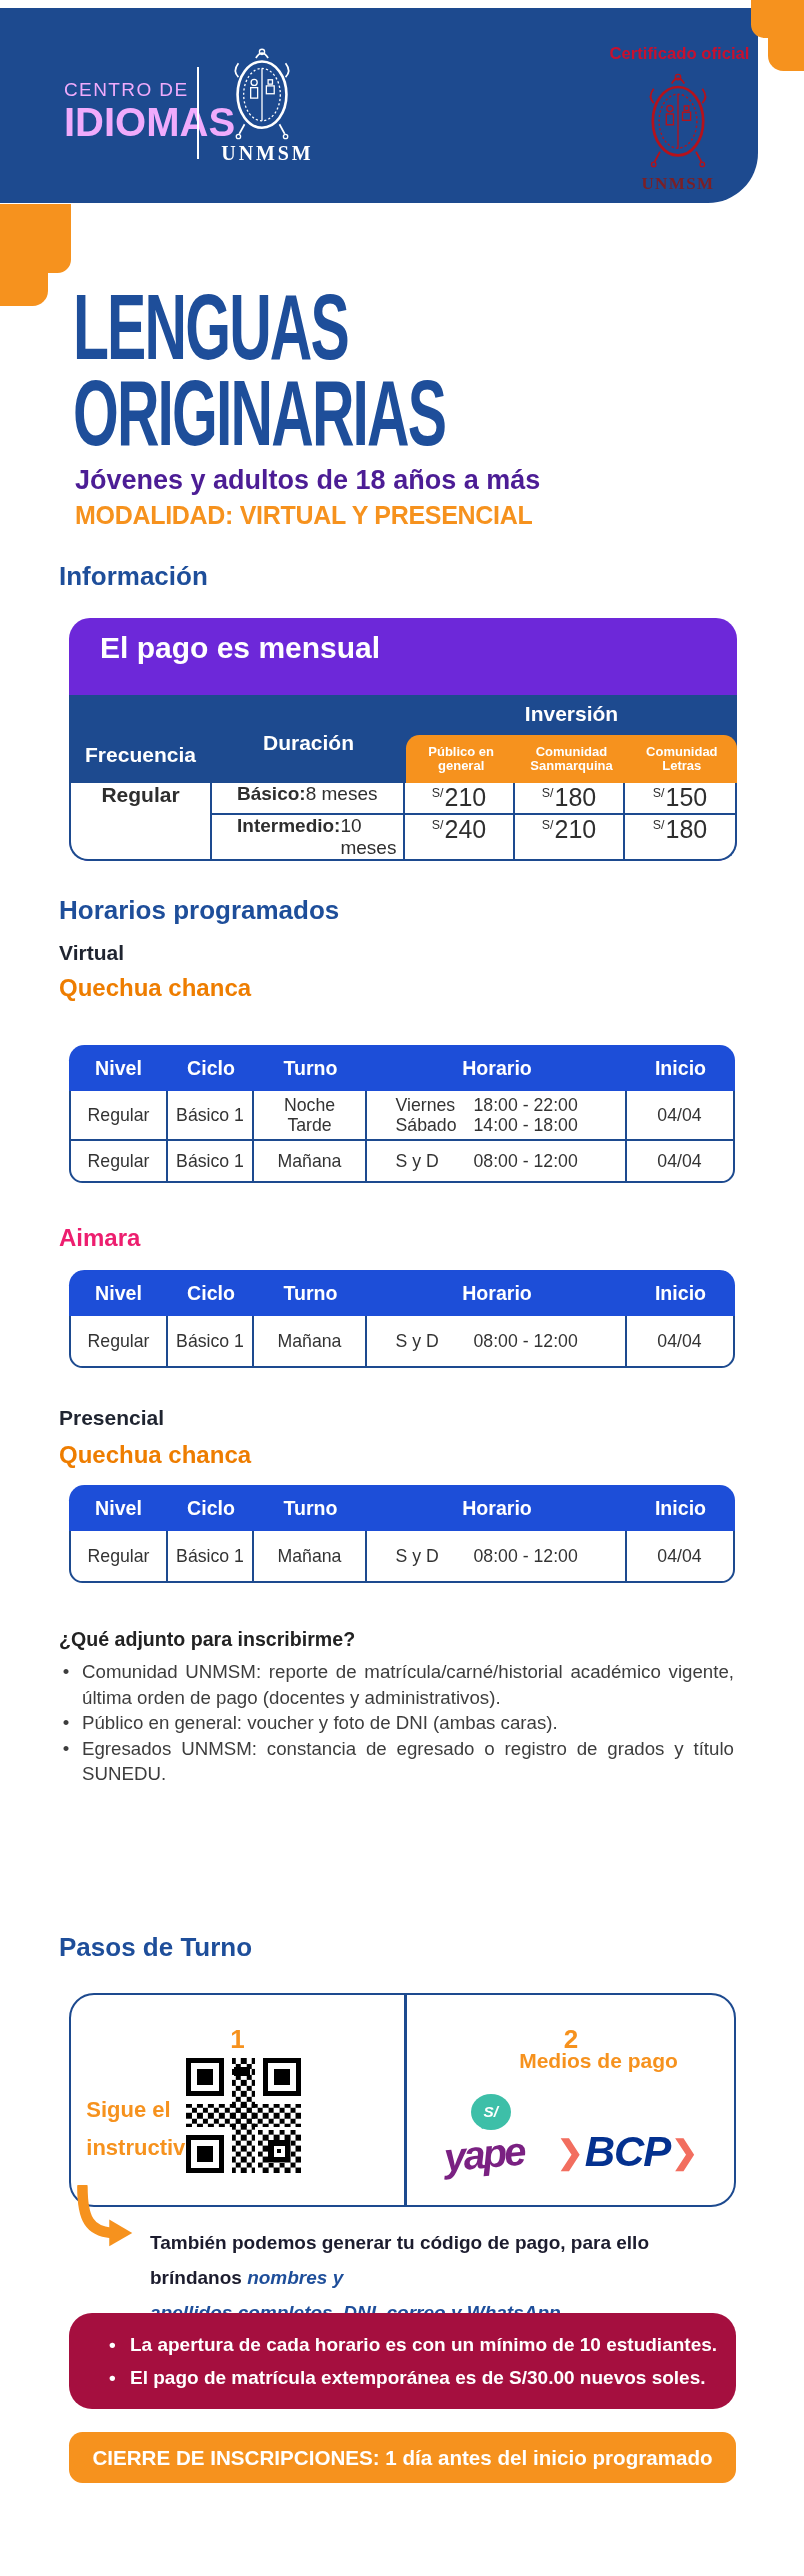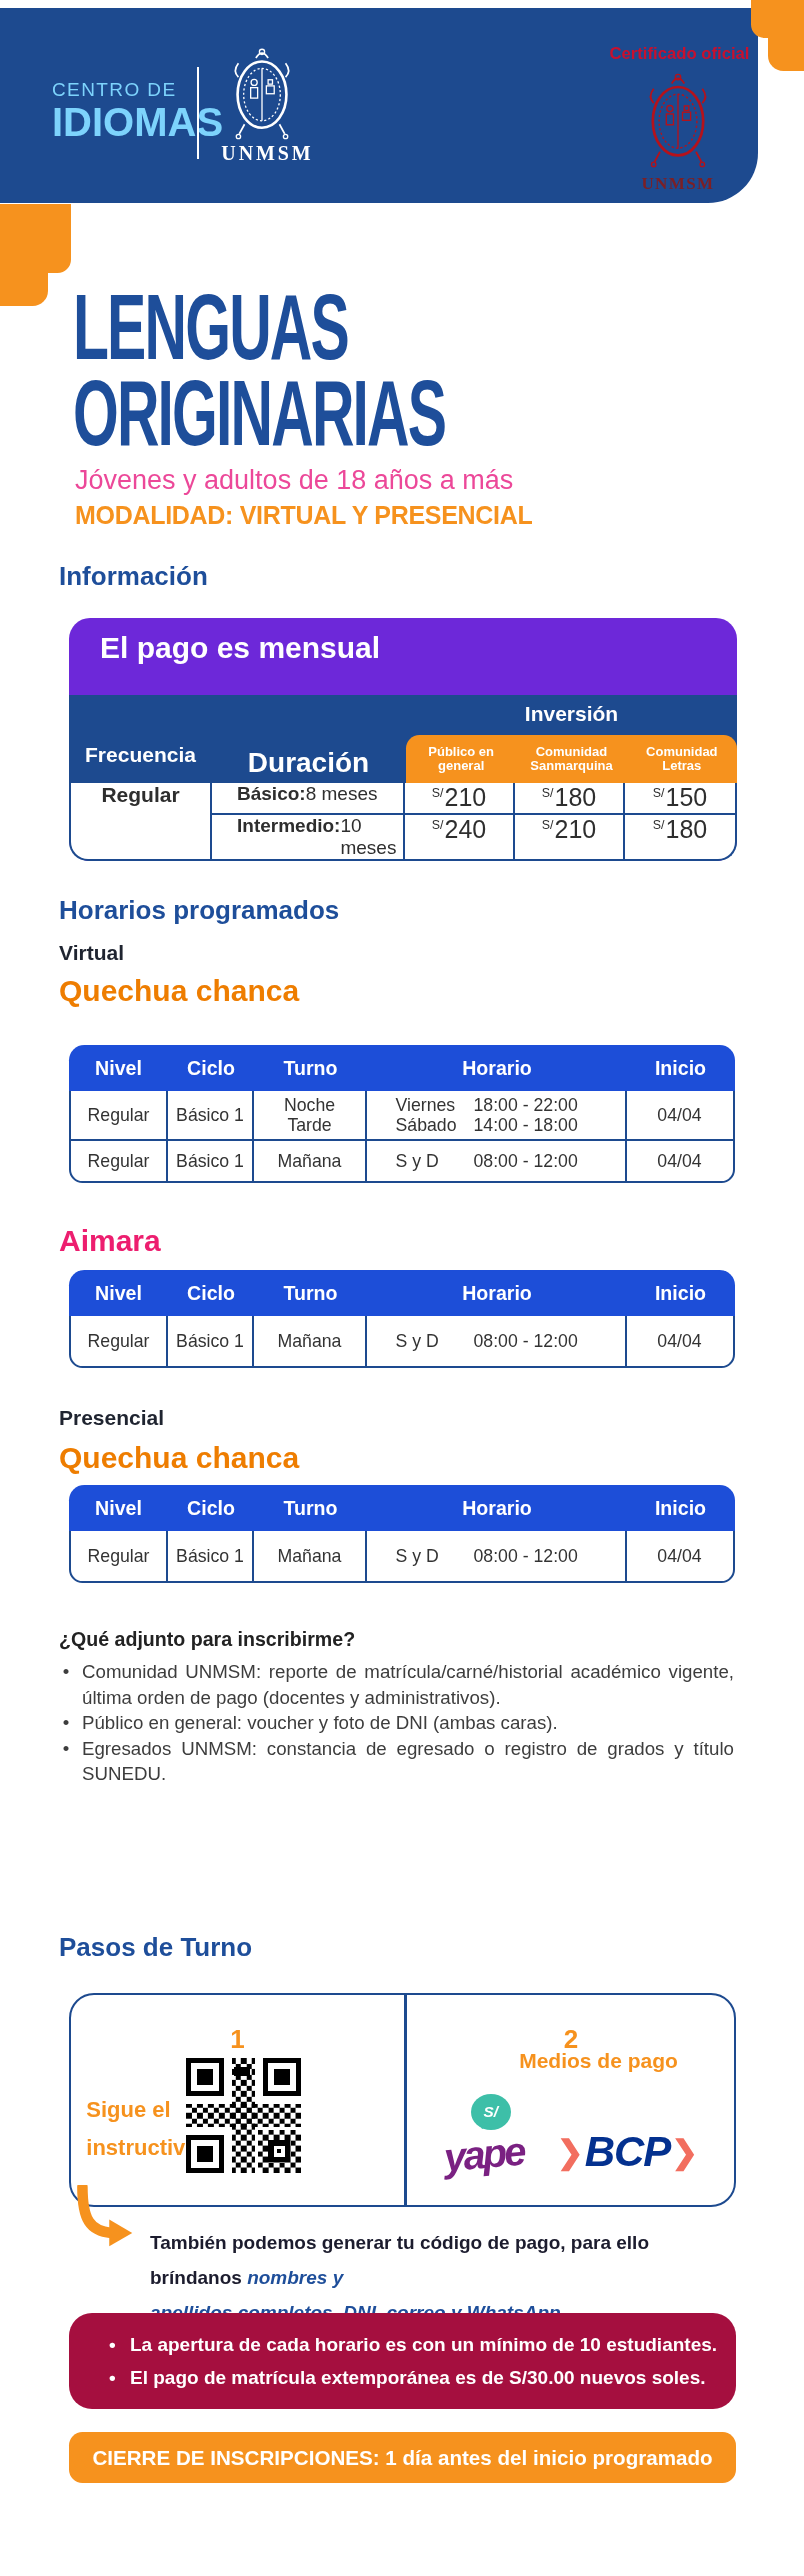"CENTRO DE" .brand { color: #7dd3fc -> #f0abfc; left: 52px -> 64px }
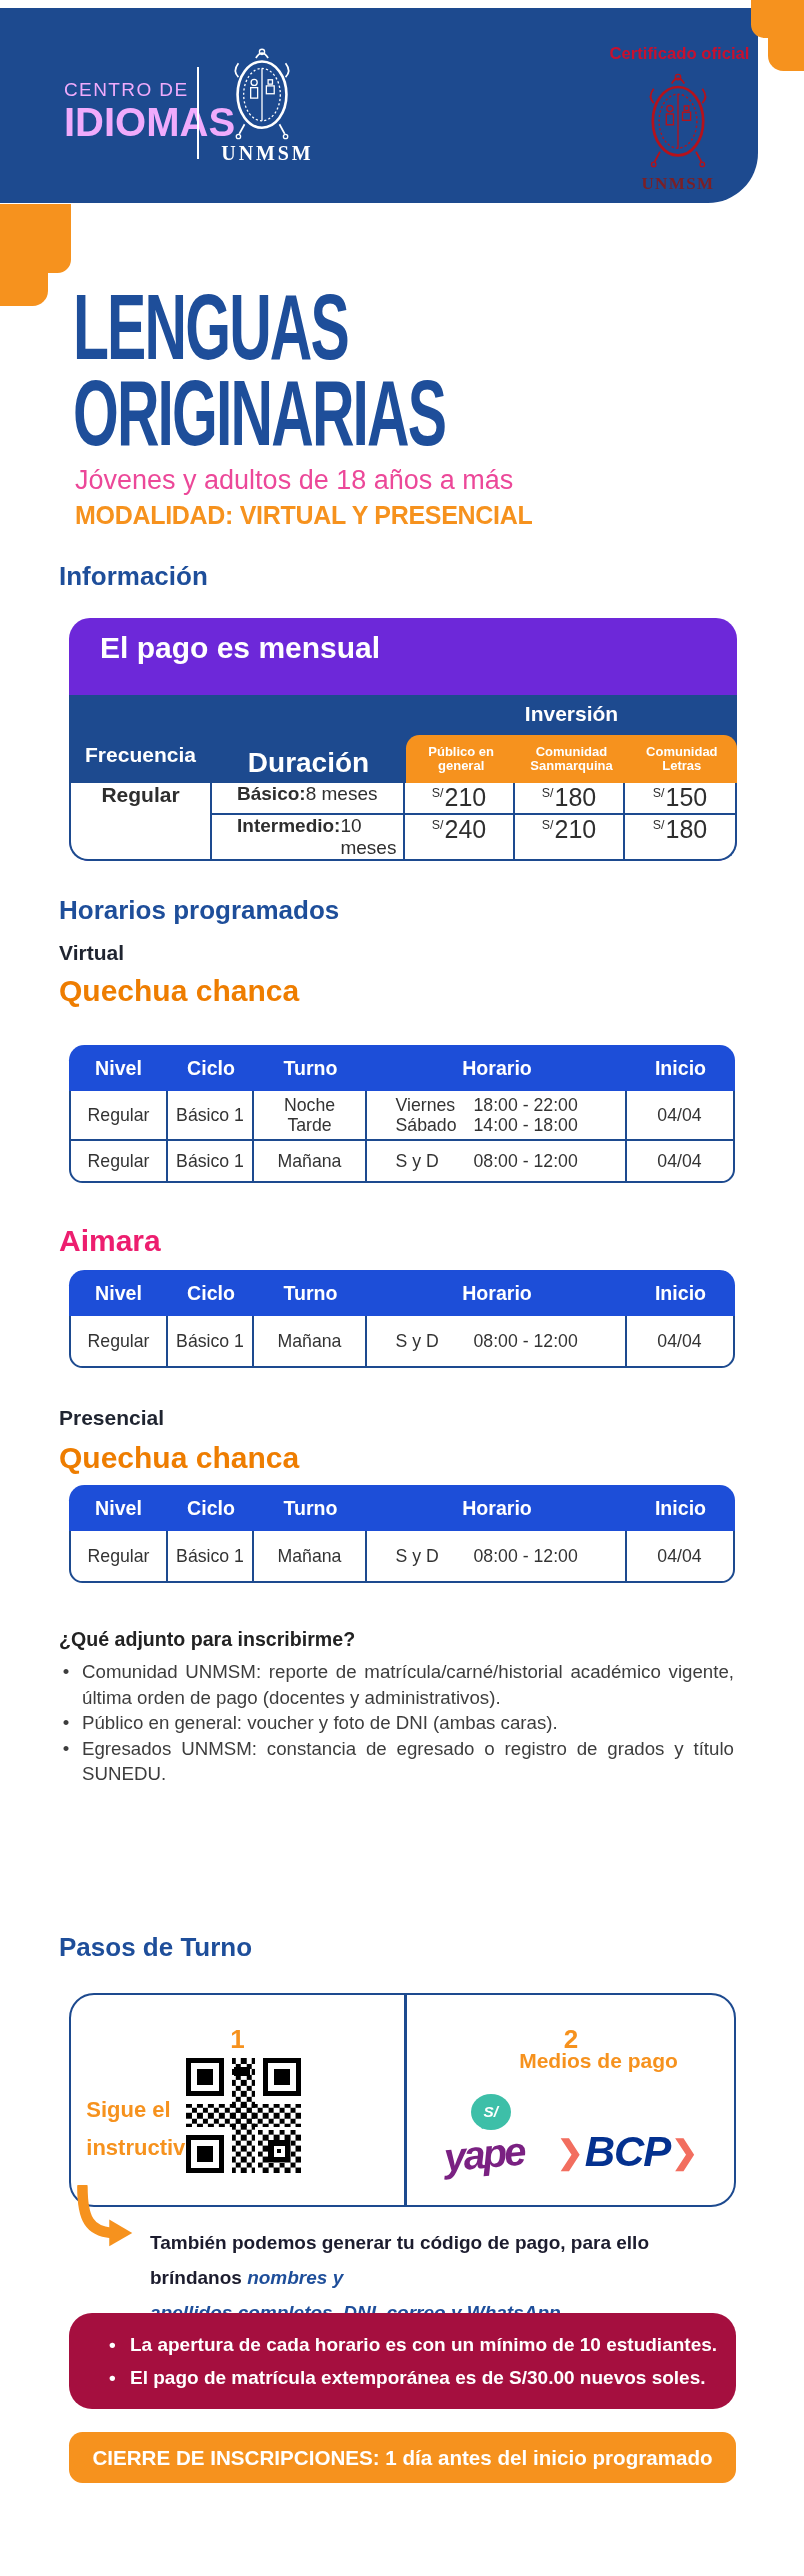"Jóvenes y adultos de 18" .hero-sub { color: #ec4899 -> #4c1d95; font-weight: 400 -> 700 }
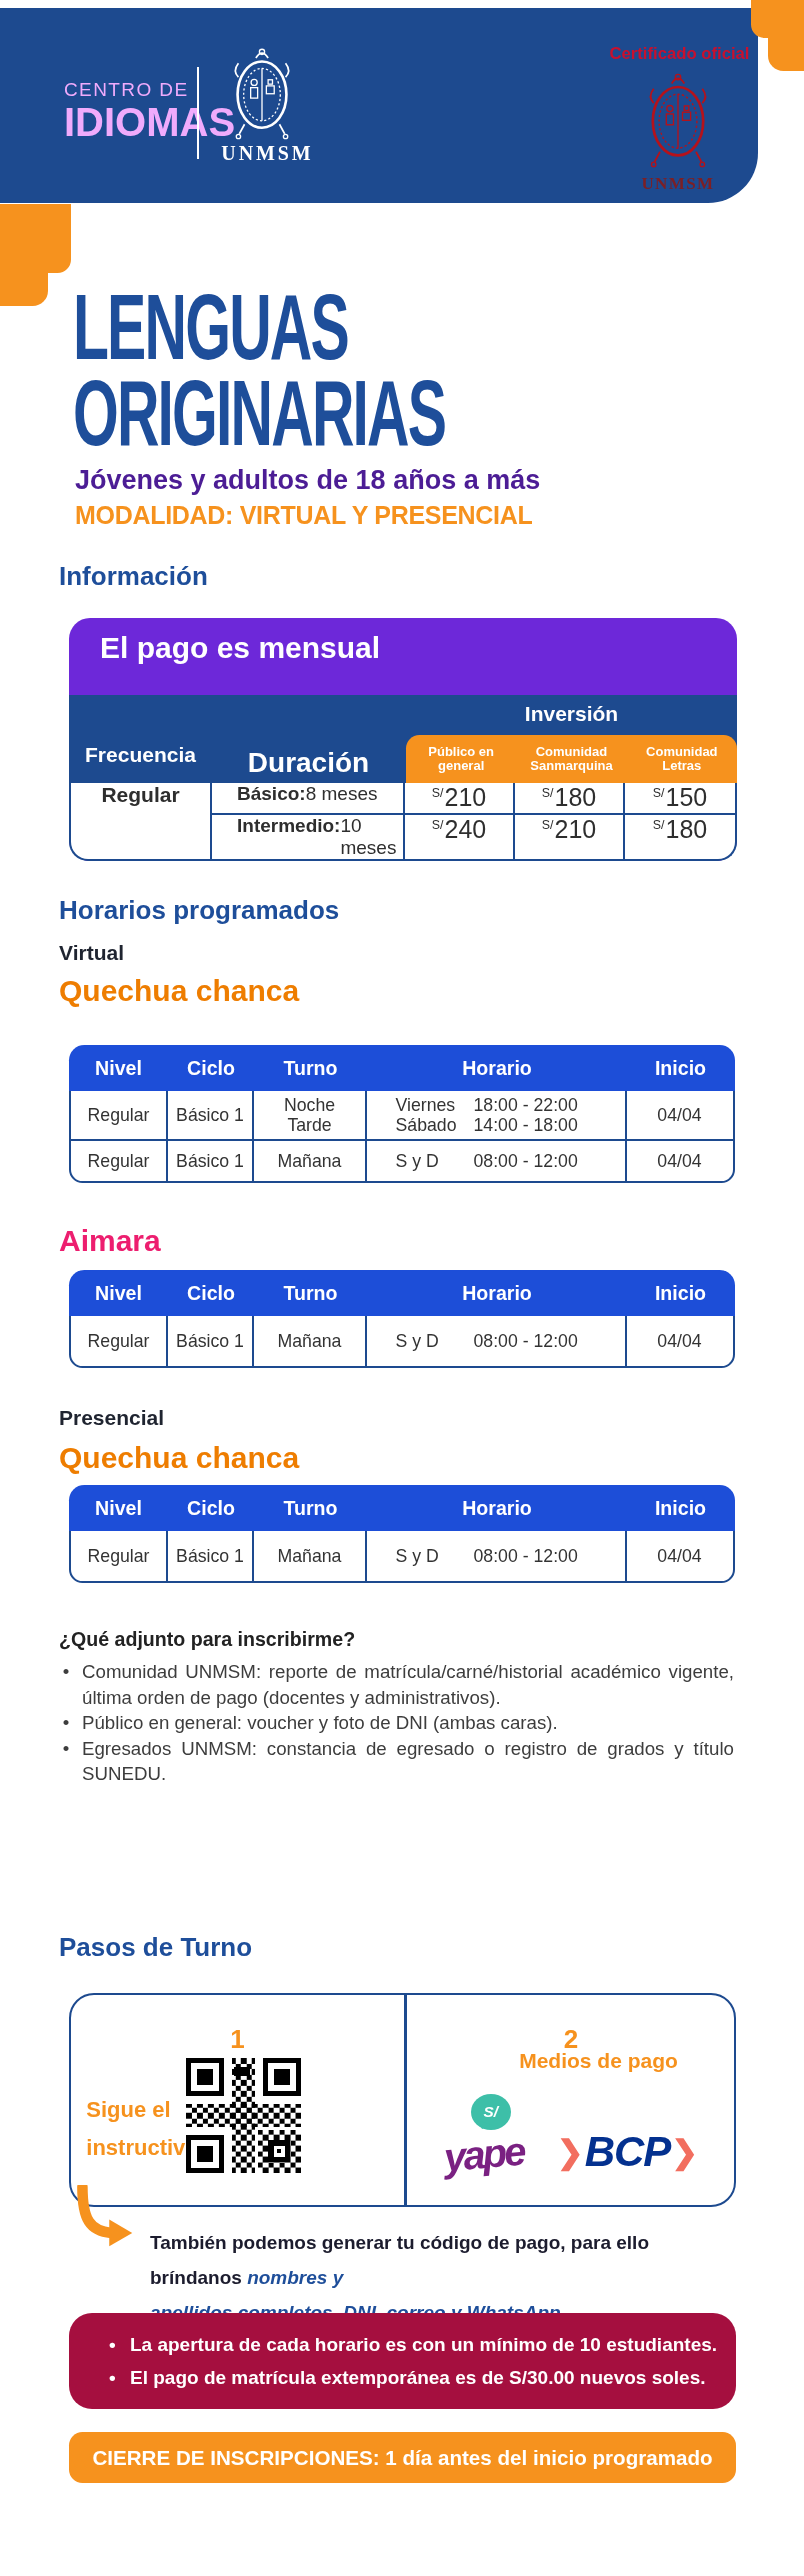"Duración" .pt-dur { font-size: 28px -> 21px; top: 52px -> 36px }
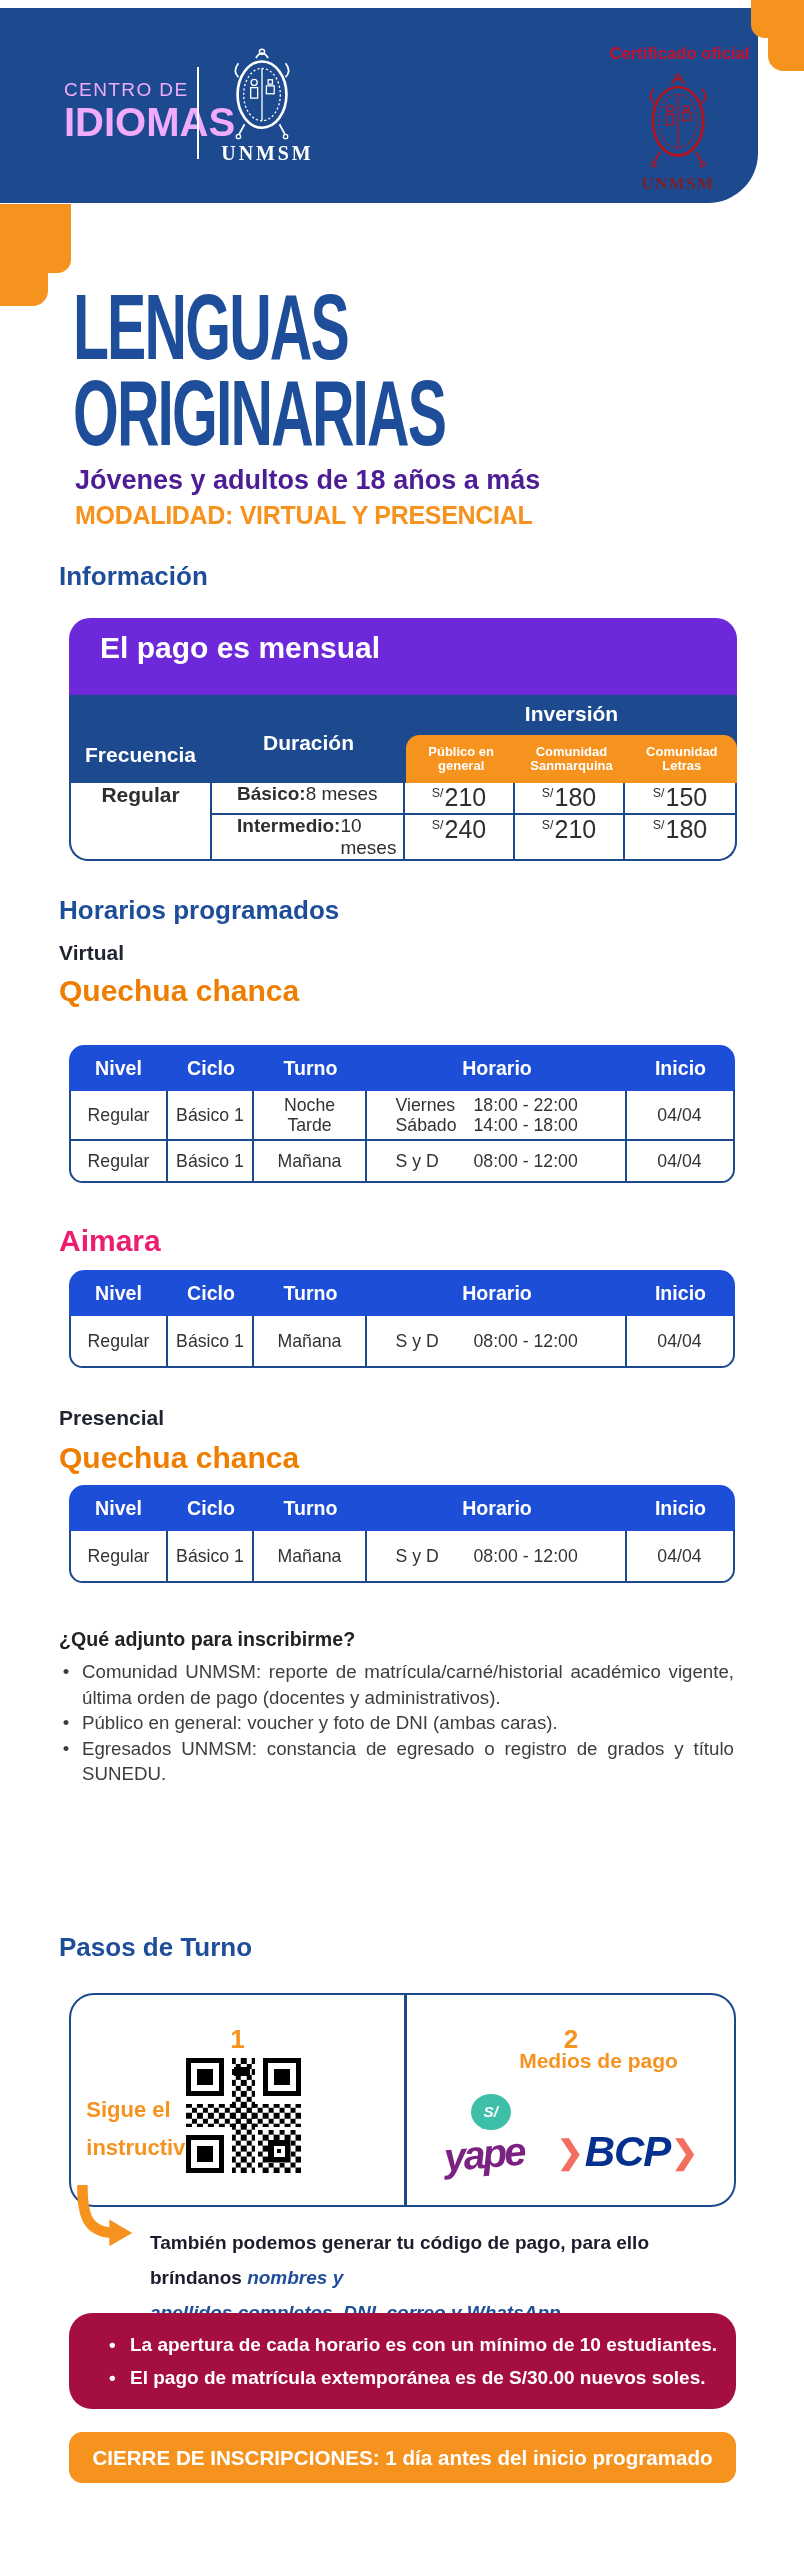"Quechua chanca" .lang-label { font-size: 30px -> 24px }
